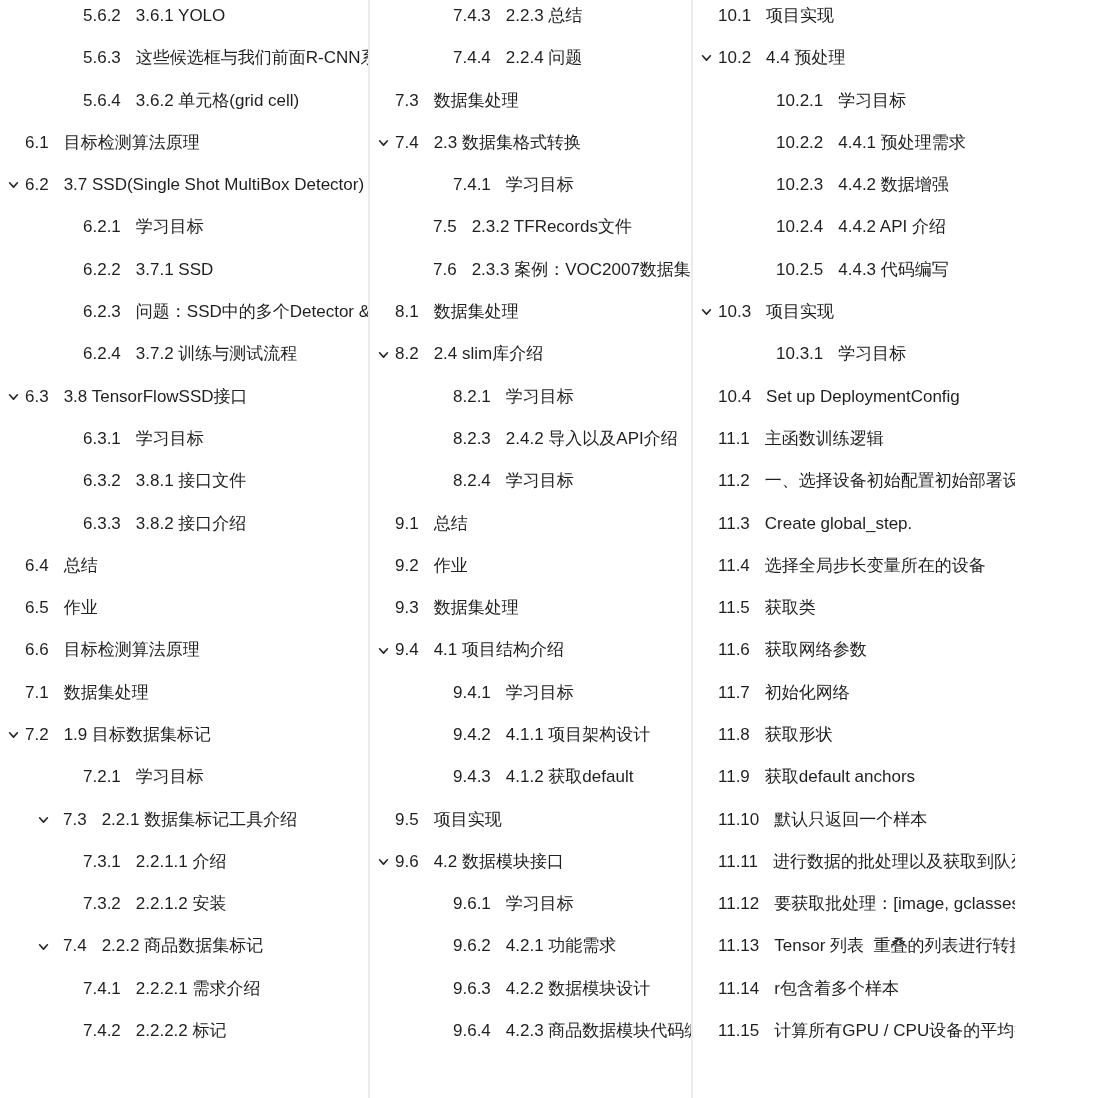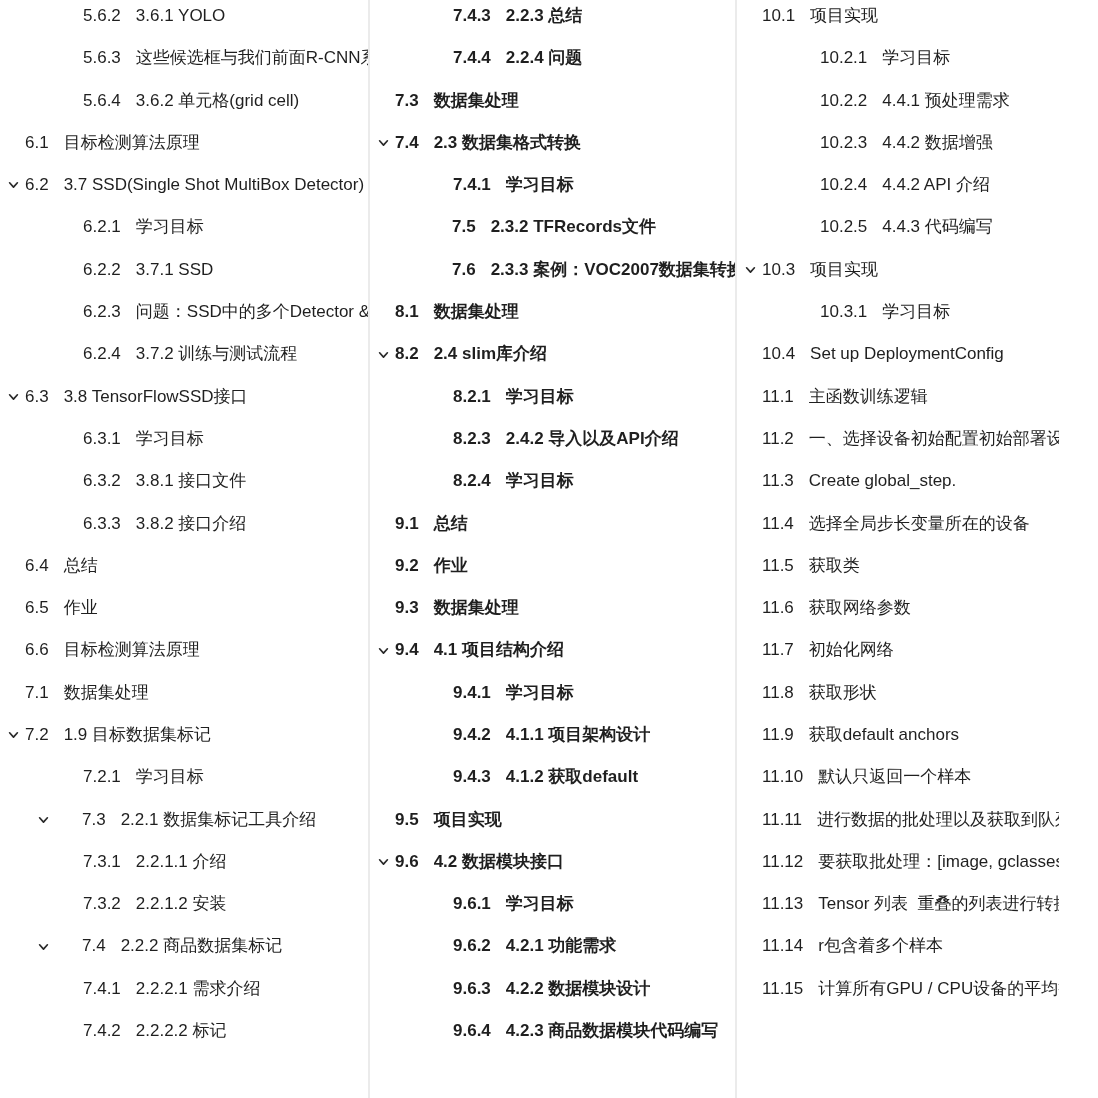"7.4.3" .col-2 { font-weight: bold -> none; width: 365px -> 321px }
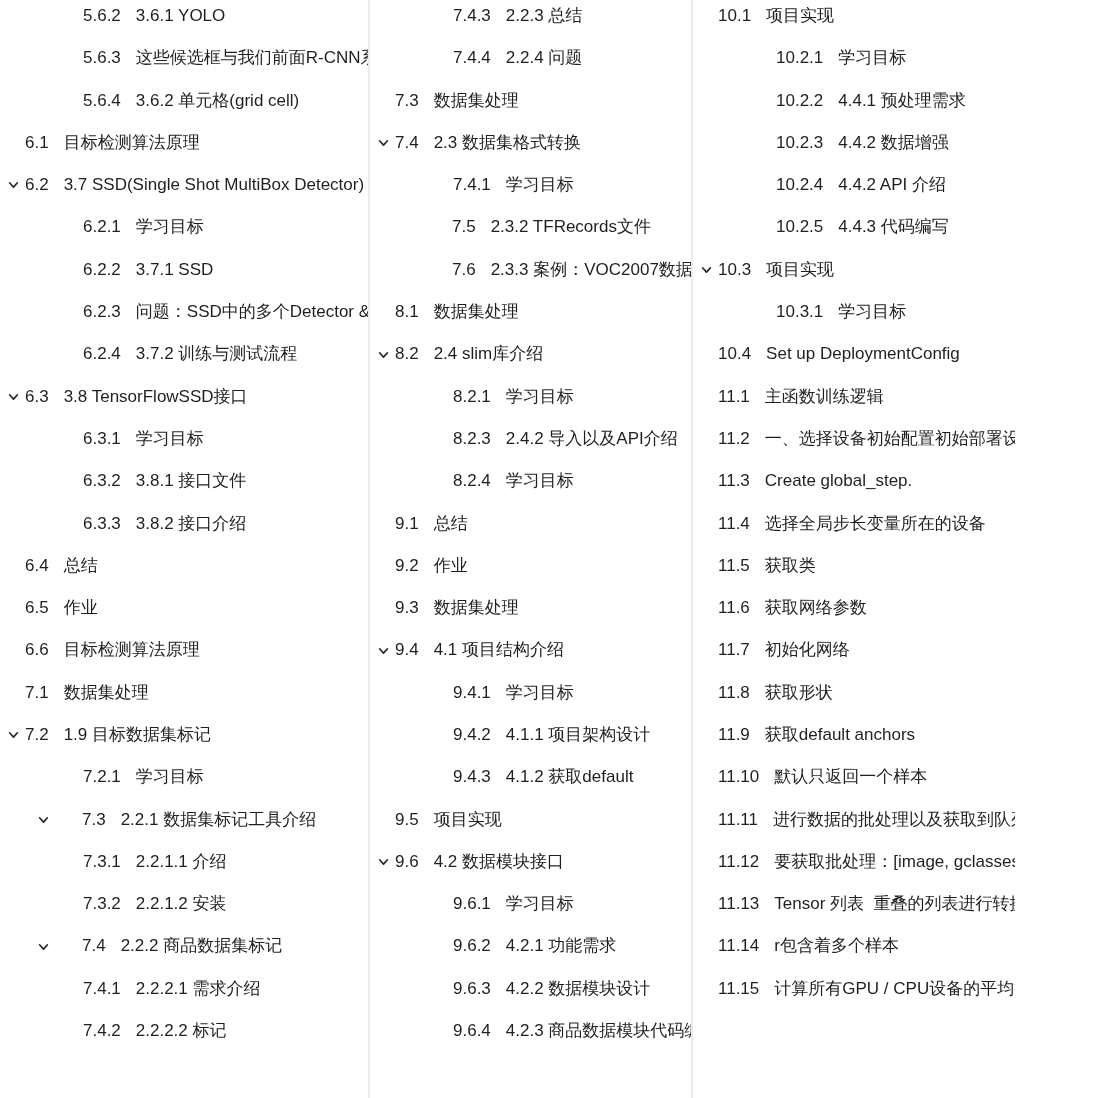"10.2" div.row { html: none -> <div> <svg> <polyline></polyline> </svg> <span>10.2</span> <span>4.4 预处理</span> </div> }
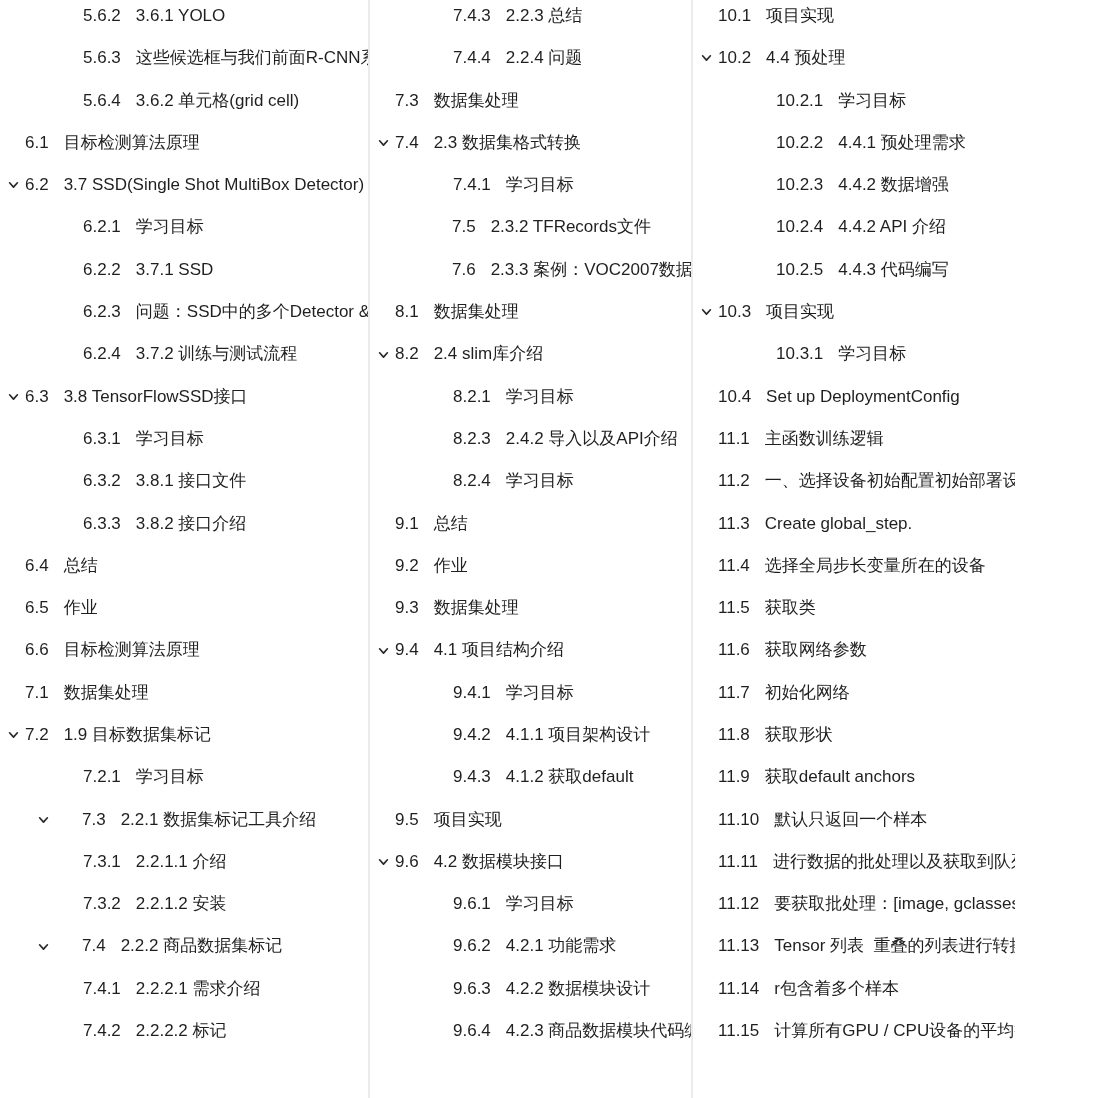"7.5" .lvl1 { padding-left: 82px -> 63px }
